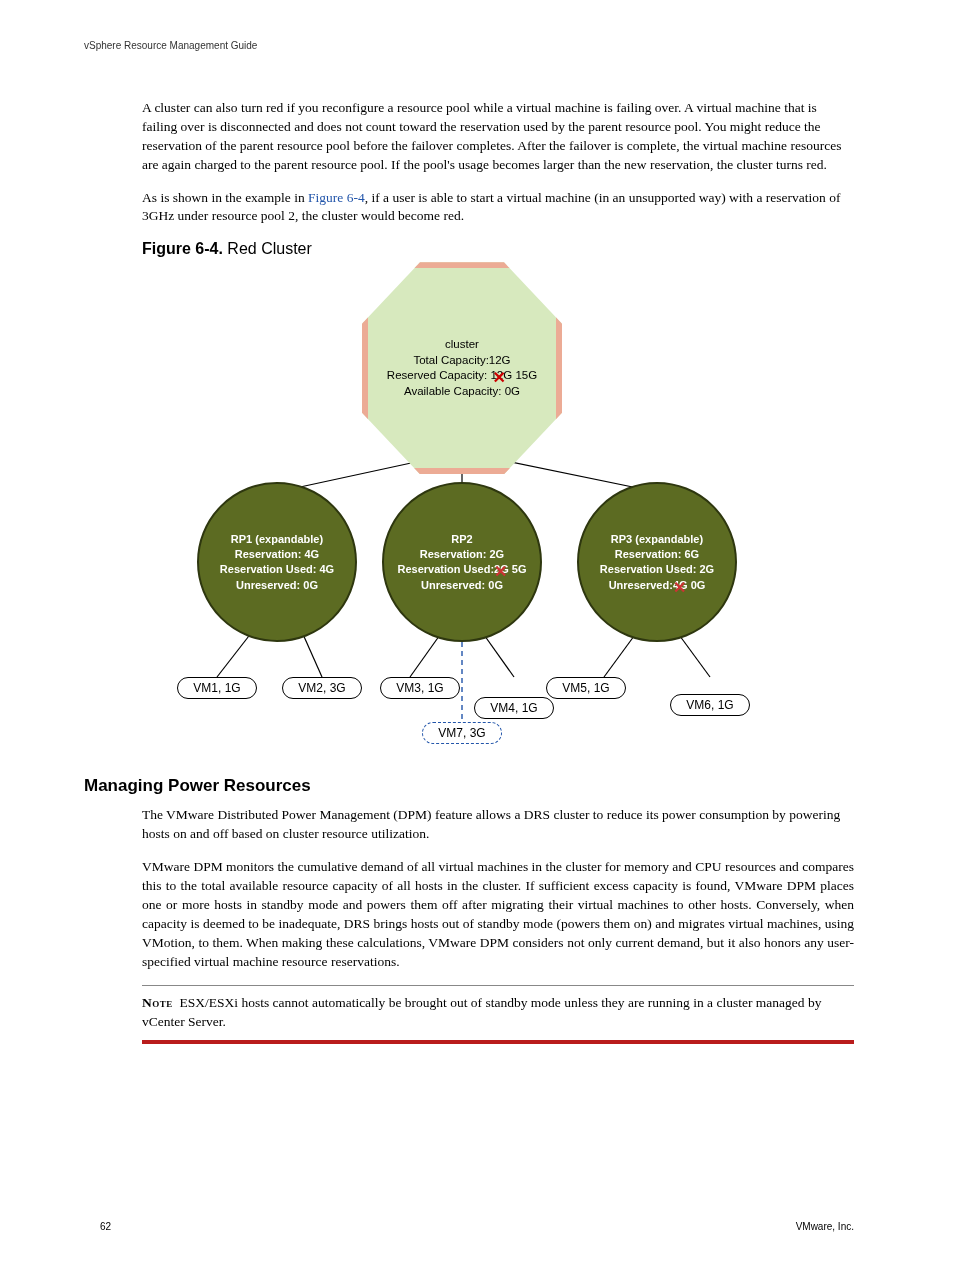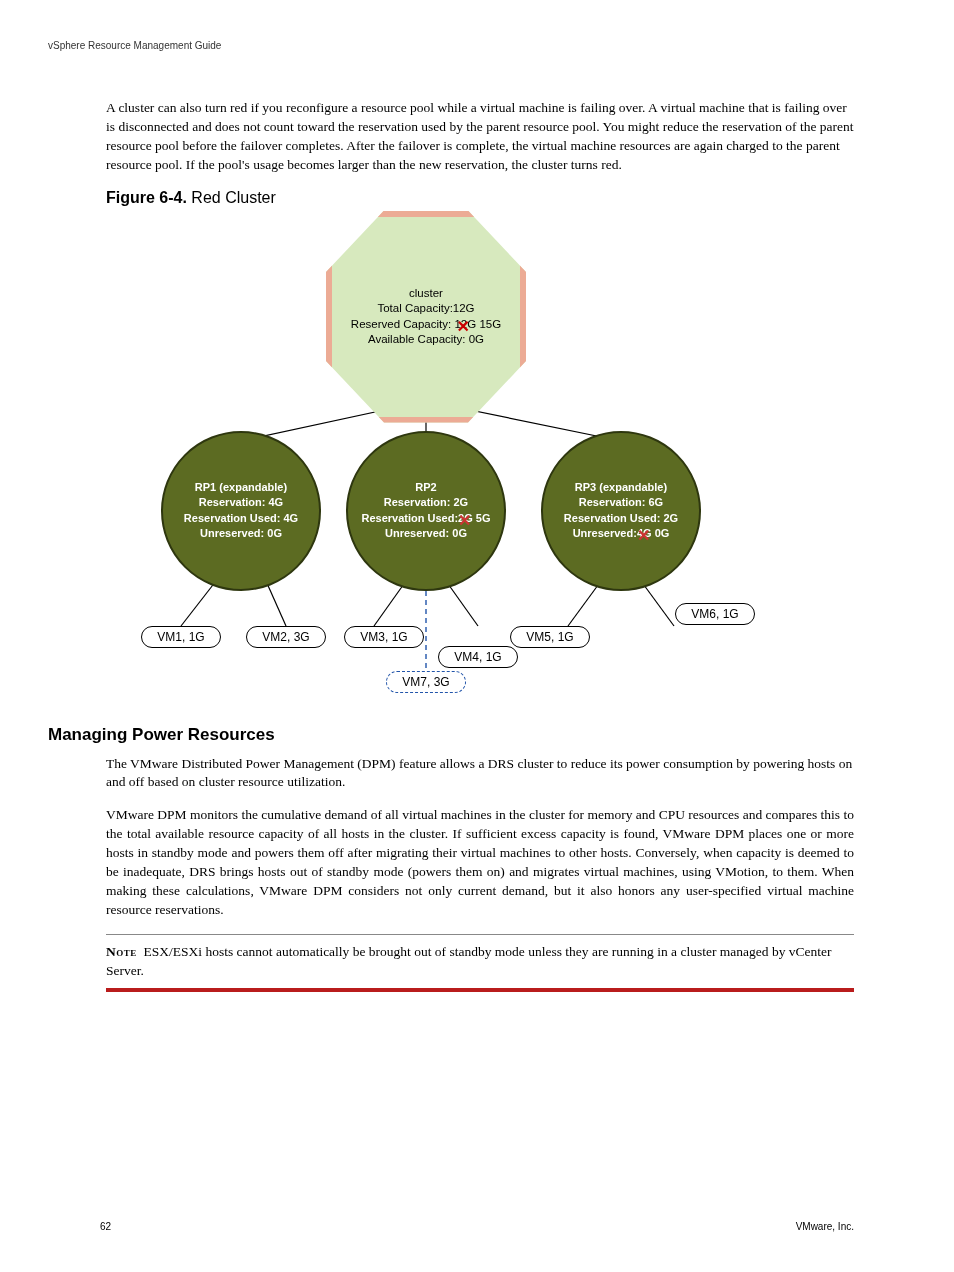"vSphere Resource Management Guide" .page { padding: 40px 100px 40px 48px -> 40px 100px 40px 84px }
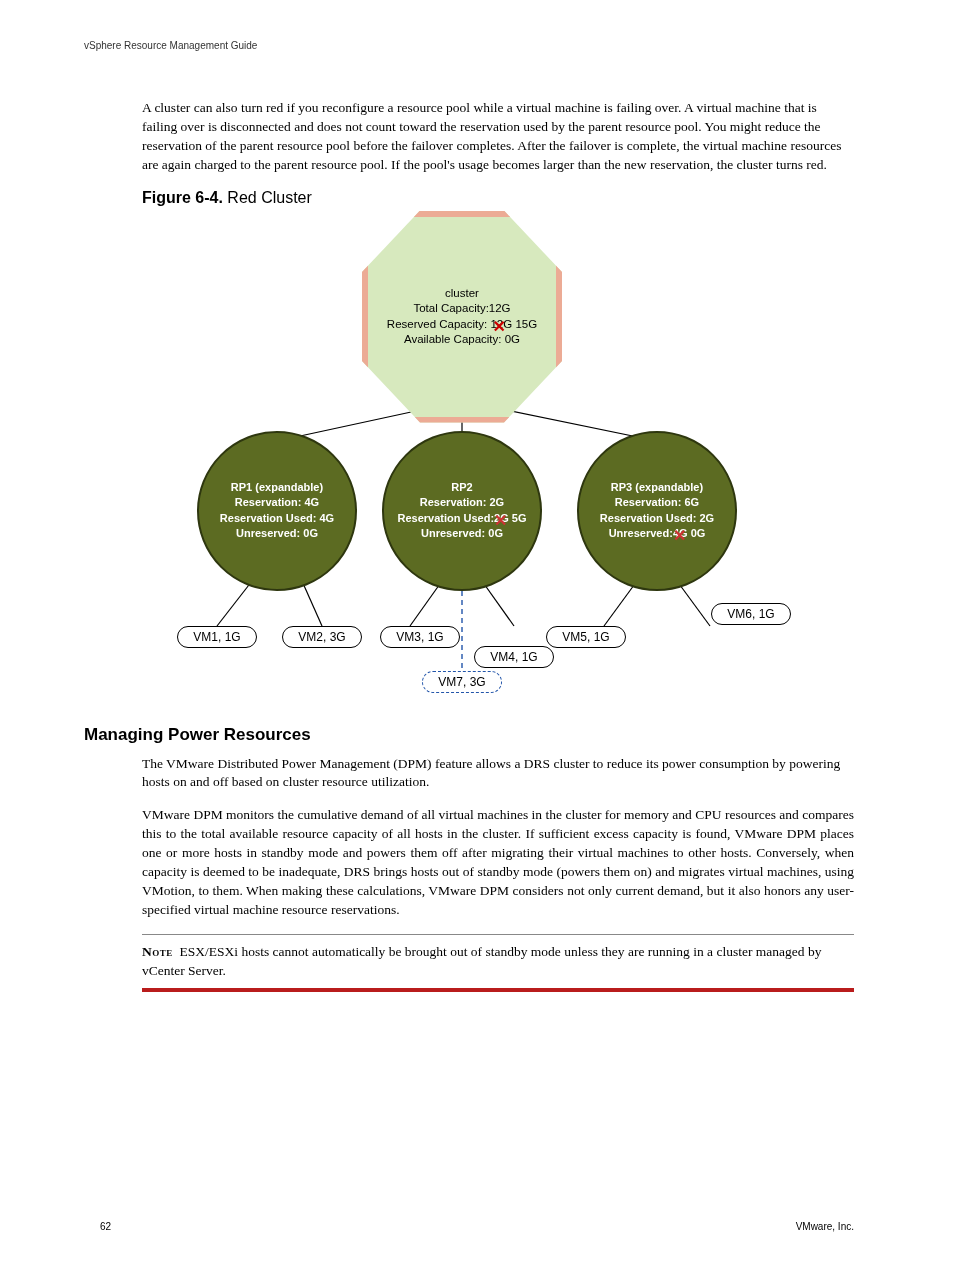"As is shown in the" p.para { html: none -> <p> <span>As is shown in the example in </span><span>Figure 6-4</span><span>, if a user is able to start a virtual machine (in an unsupported way) with a reservation of 3GHz under resource pool 2, the cluster would become red.</span> </p> }
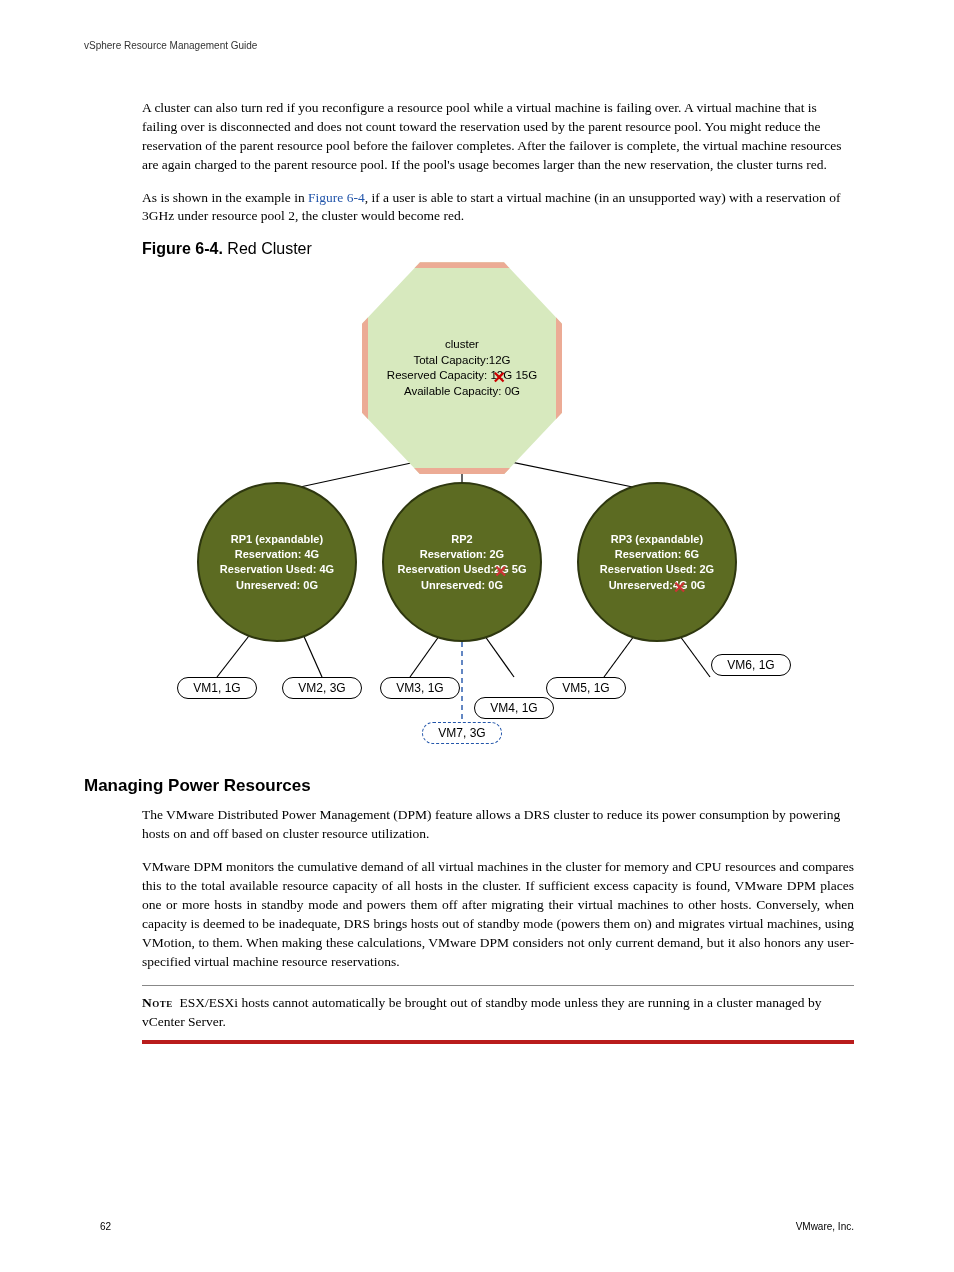"VM6, 1G" div.vm { margin-left: 41px -> none; top: 392px -> 432px }
